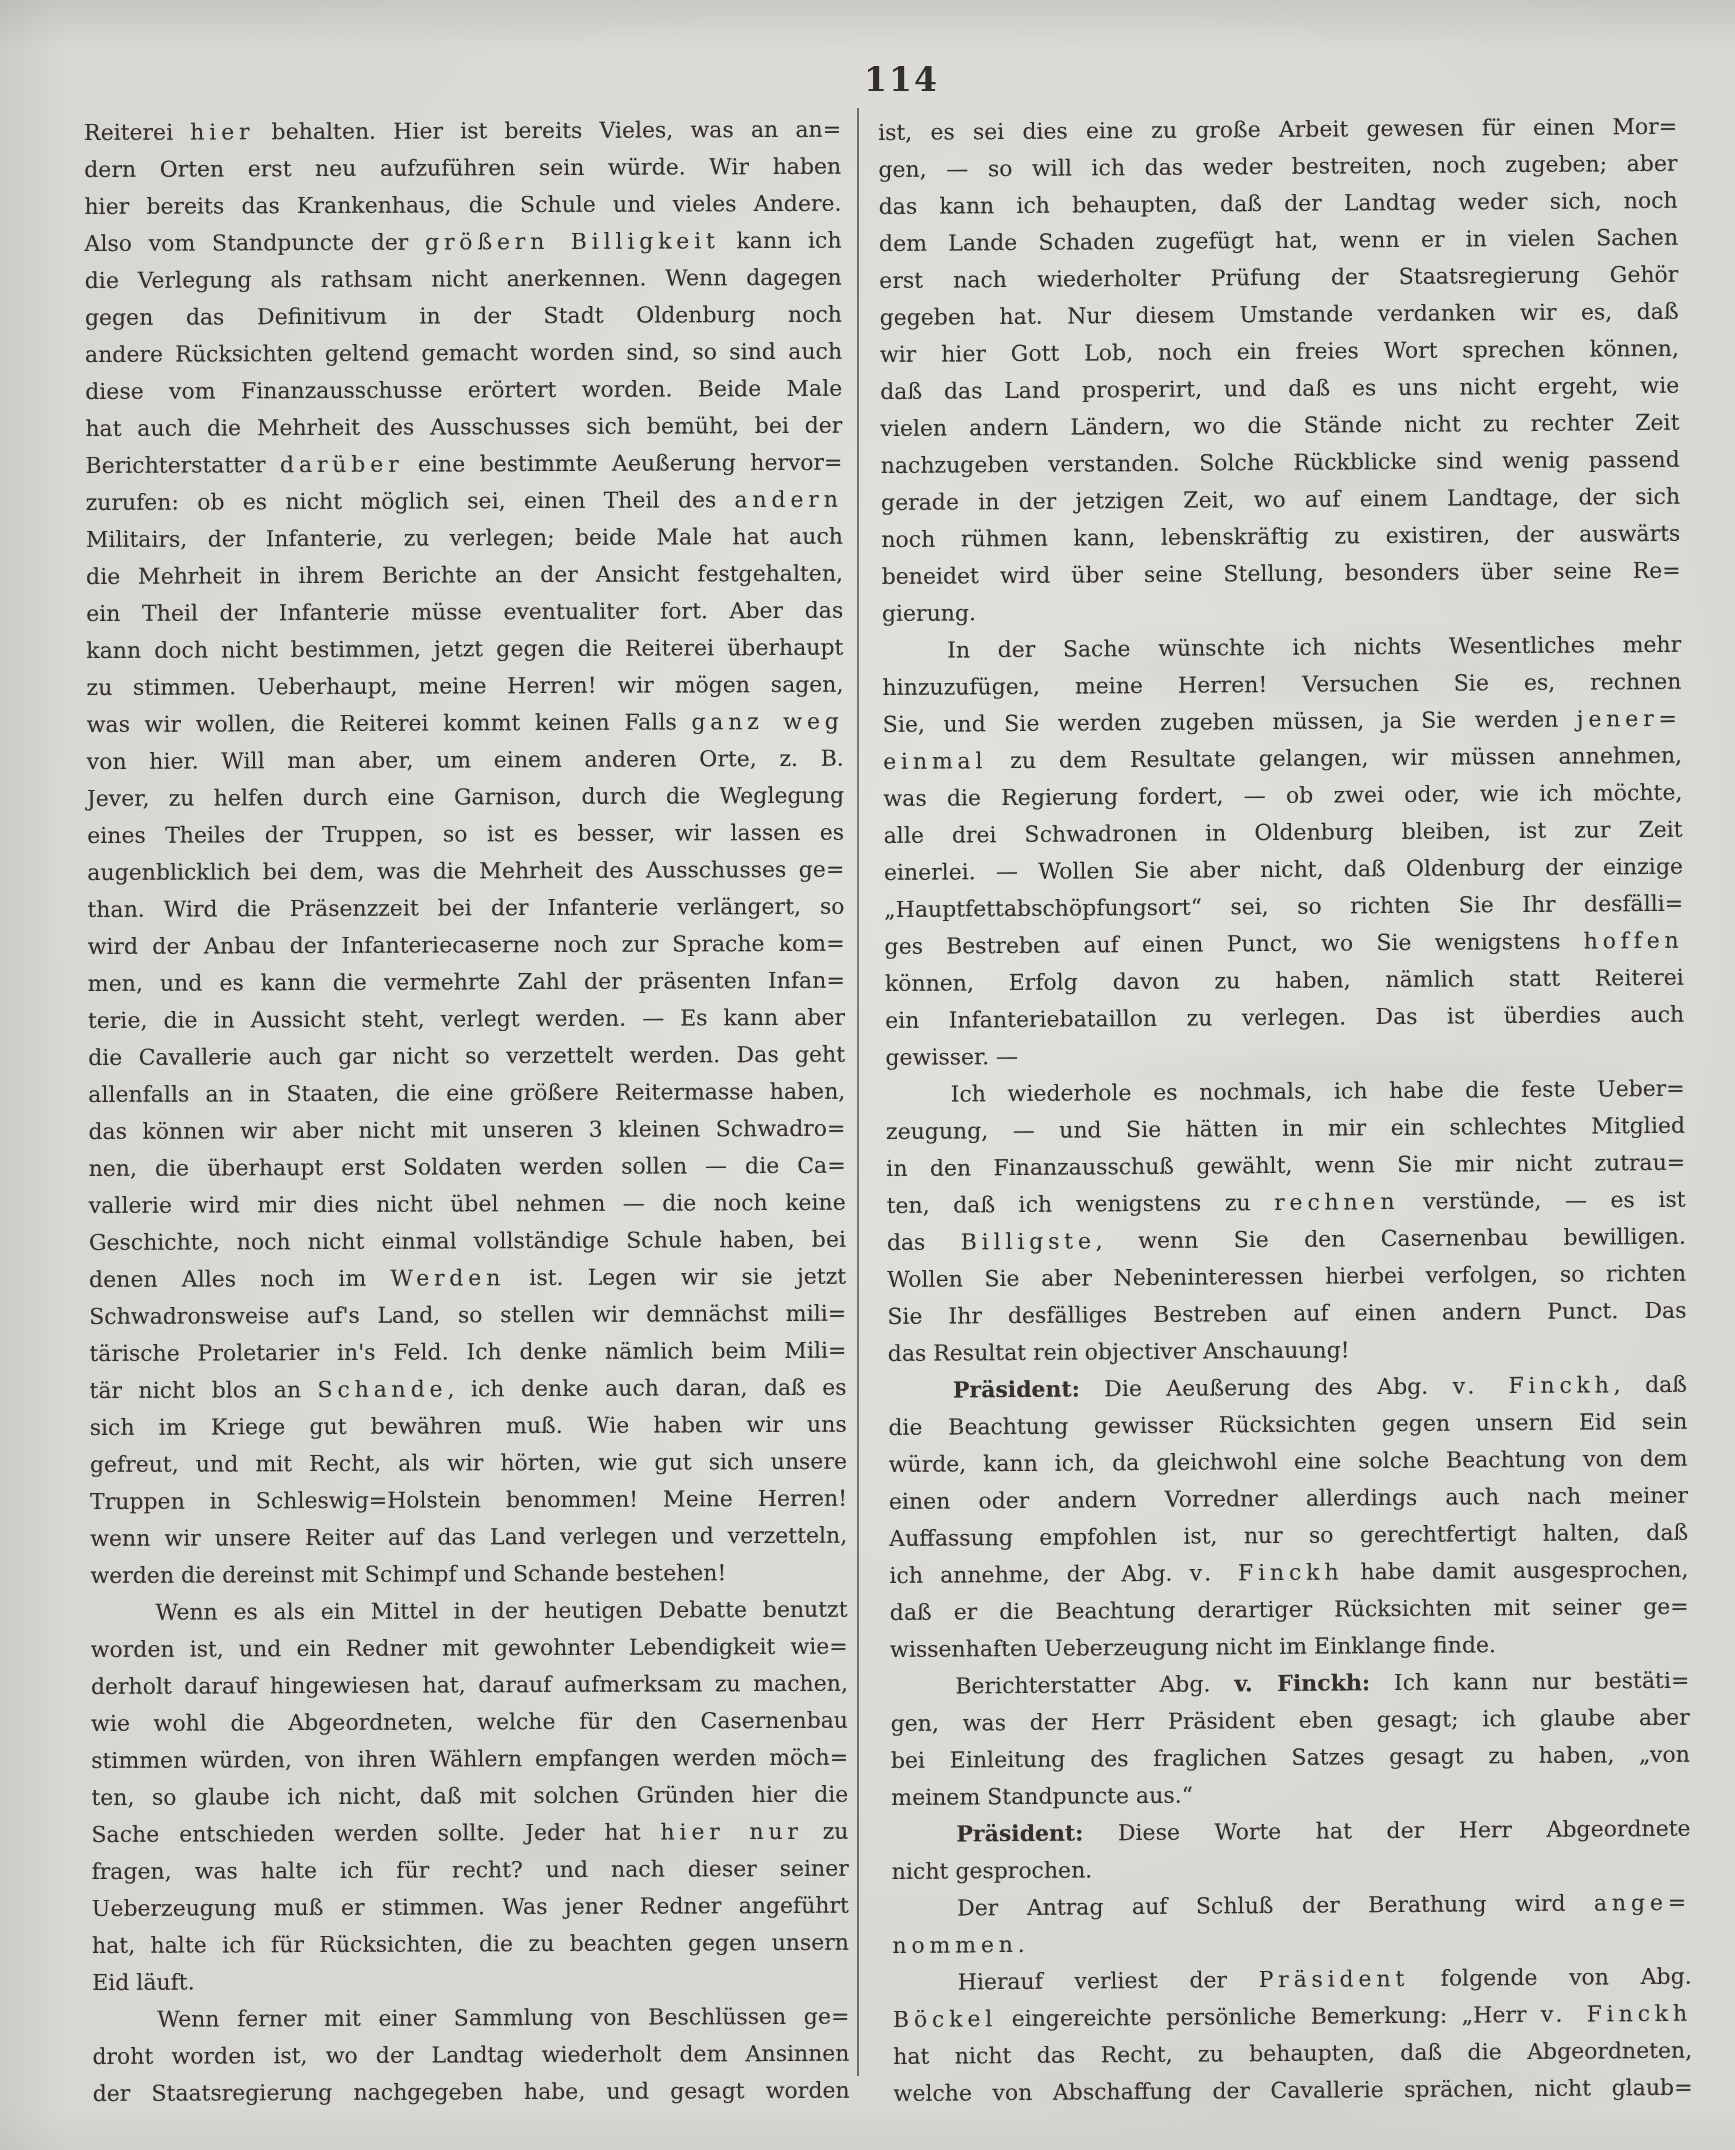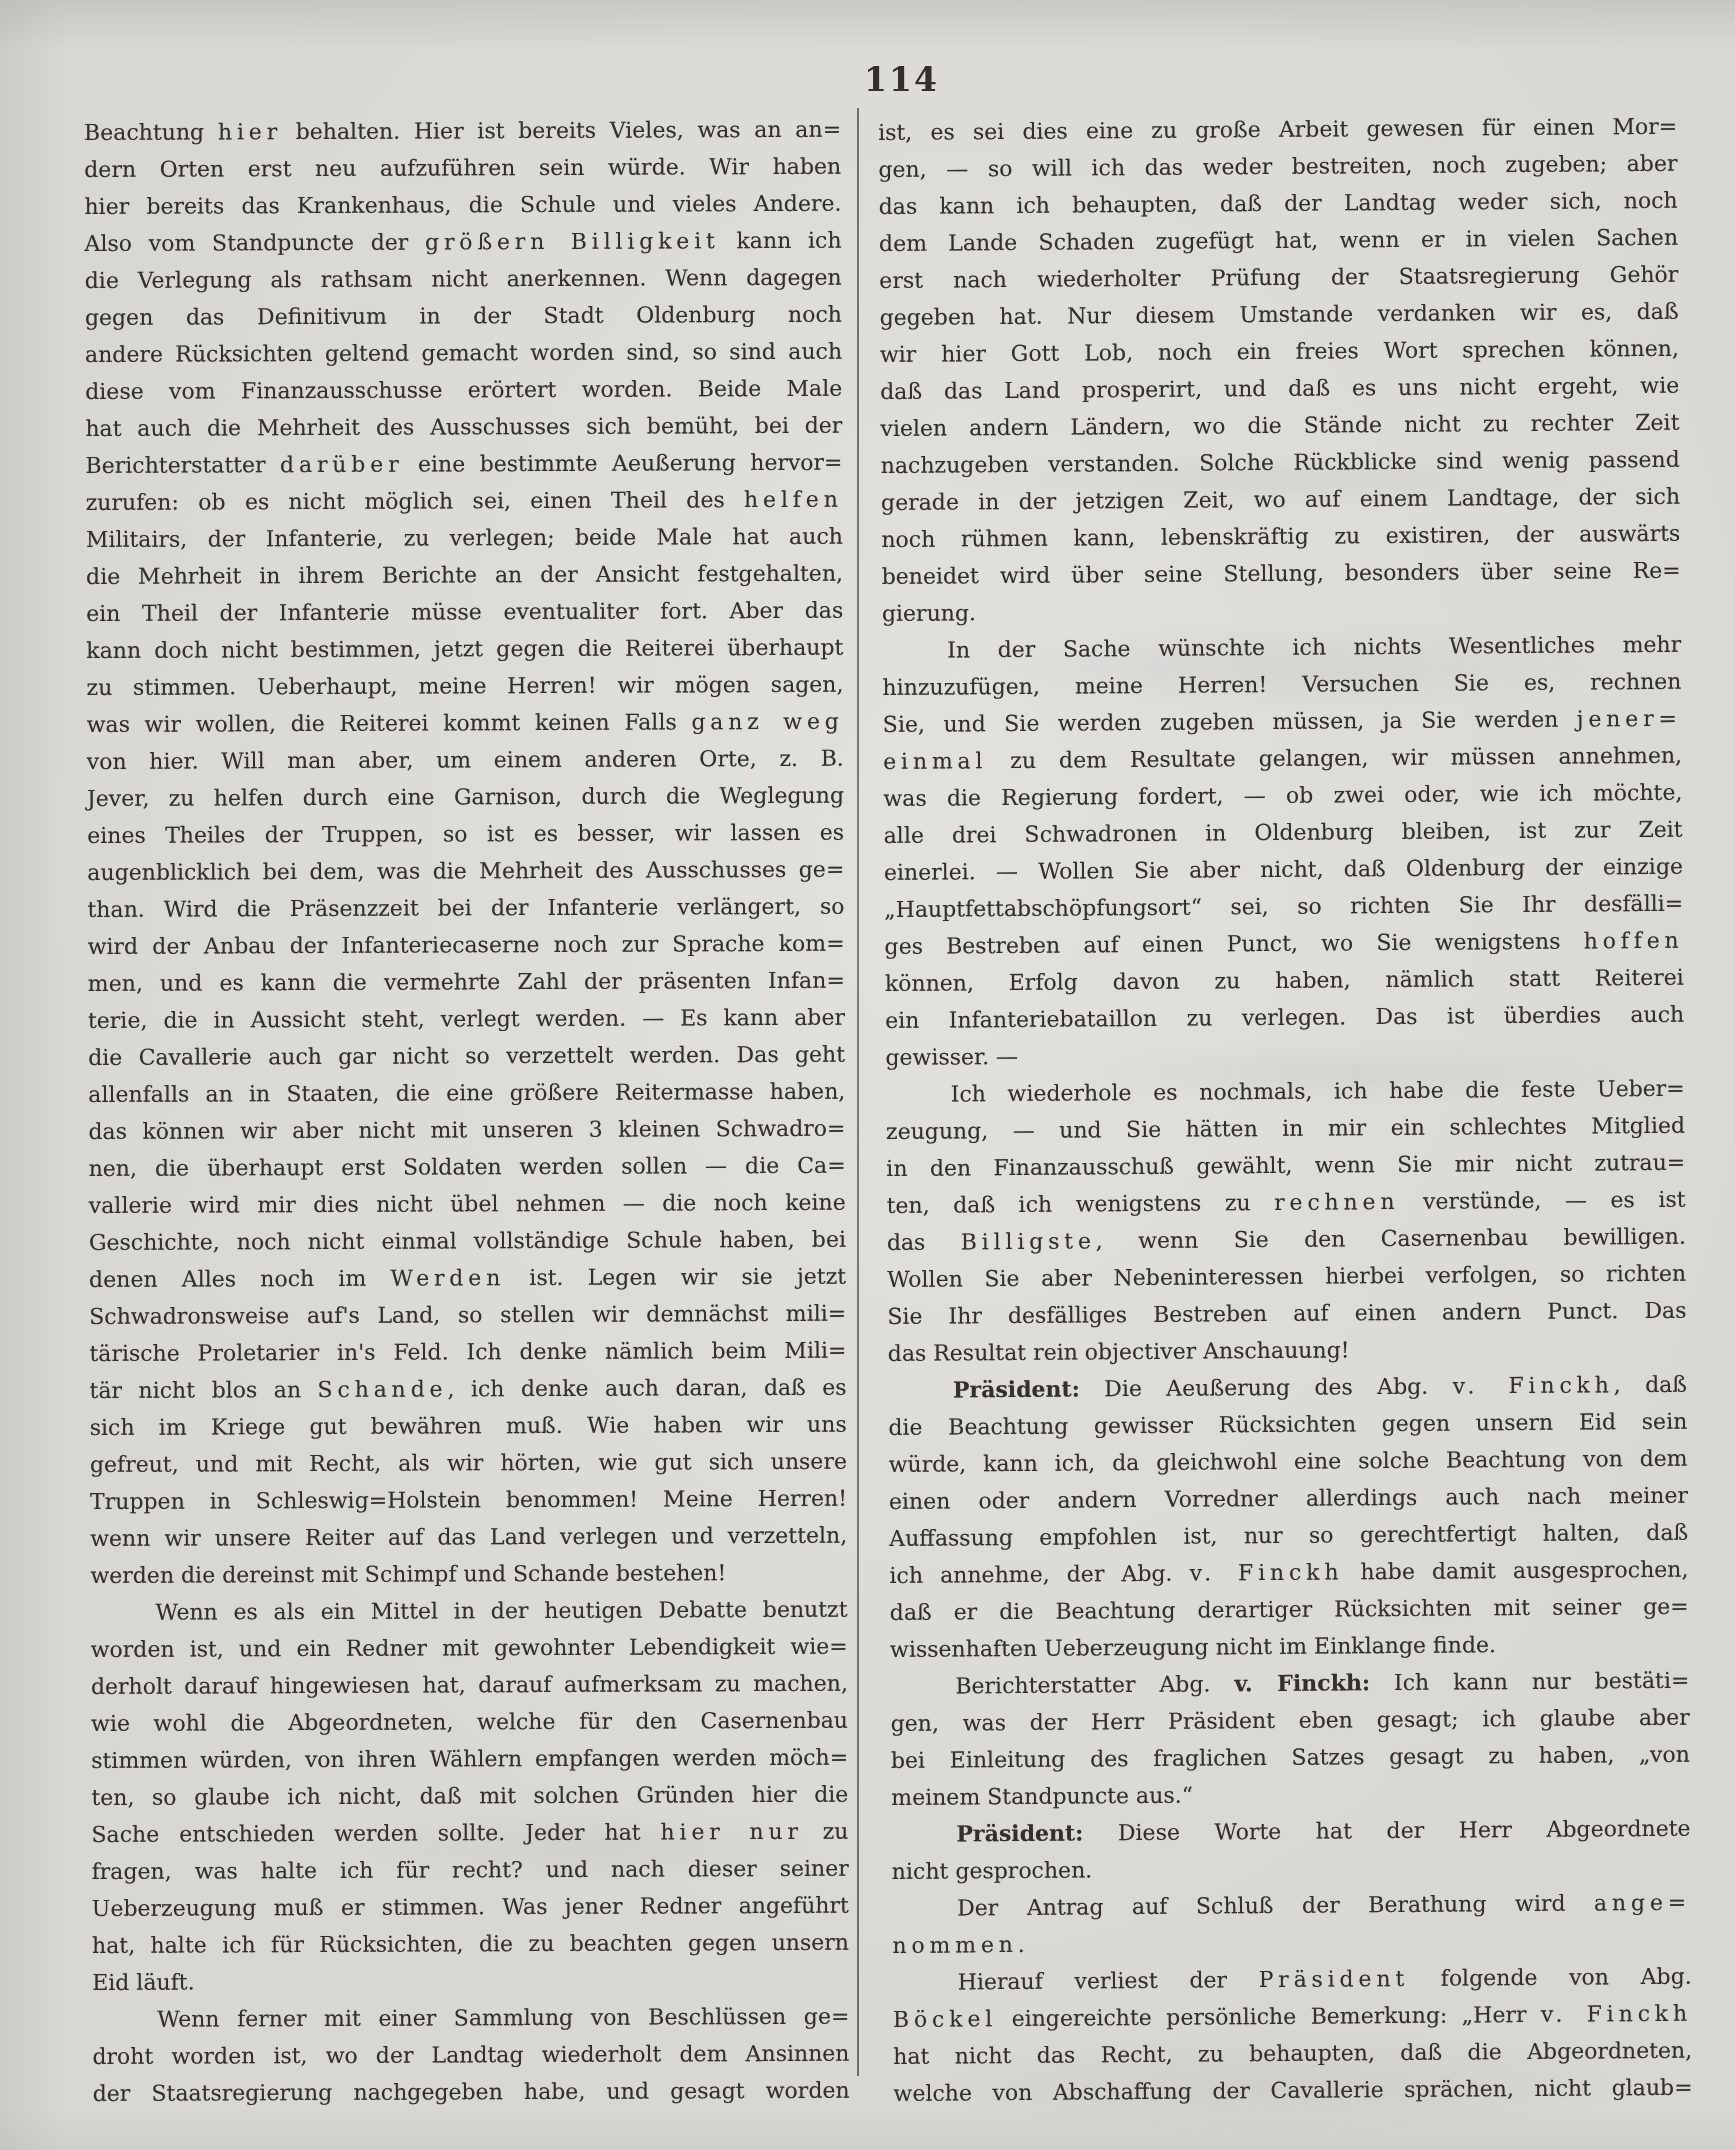"Beachtung" span { text: Beachtung -> Reiterei }
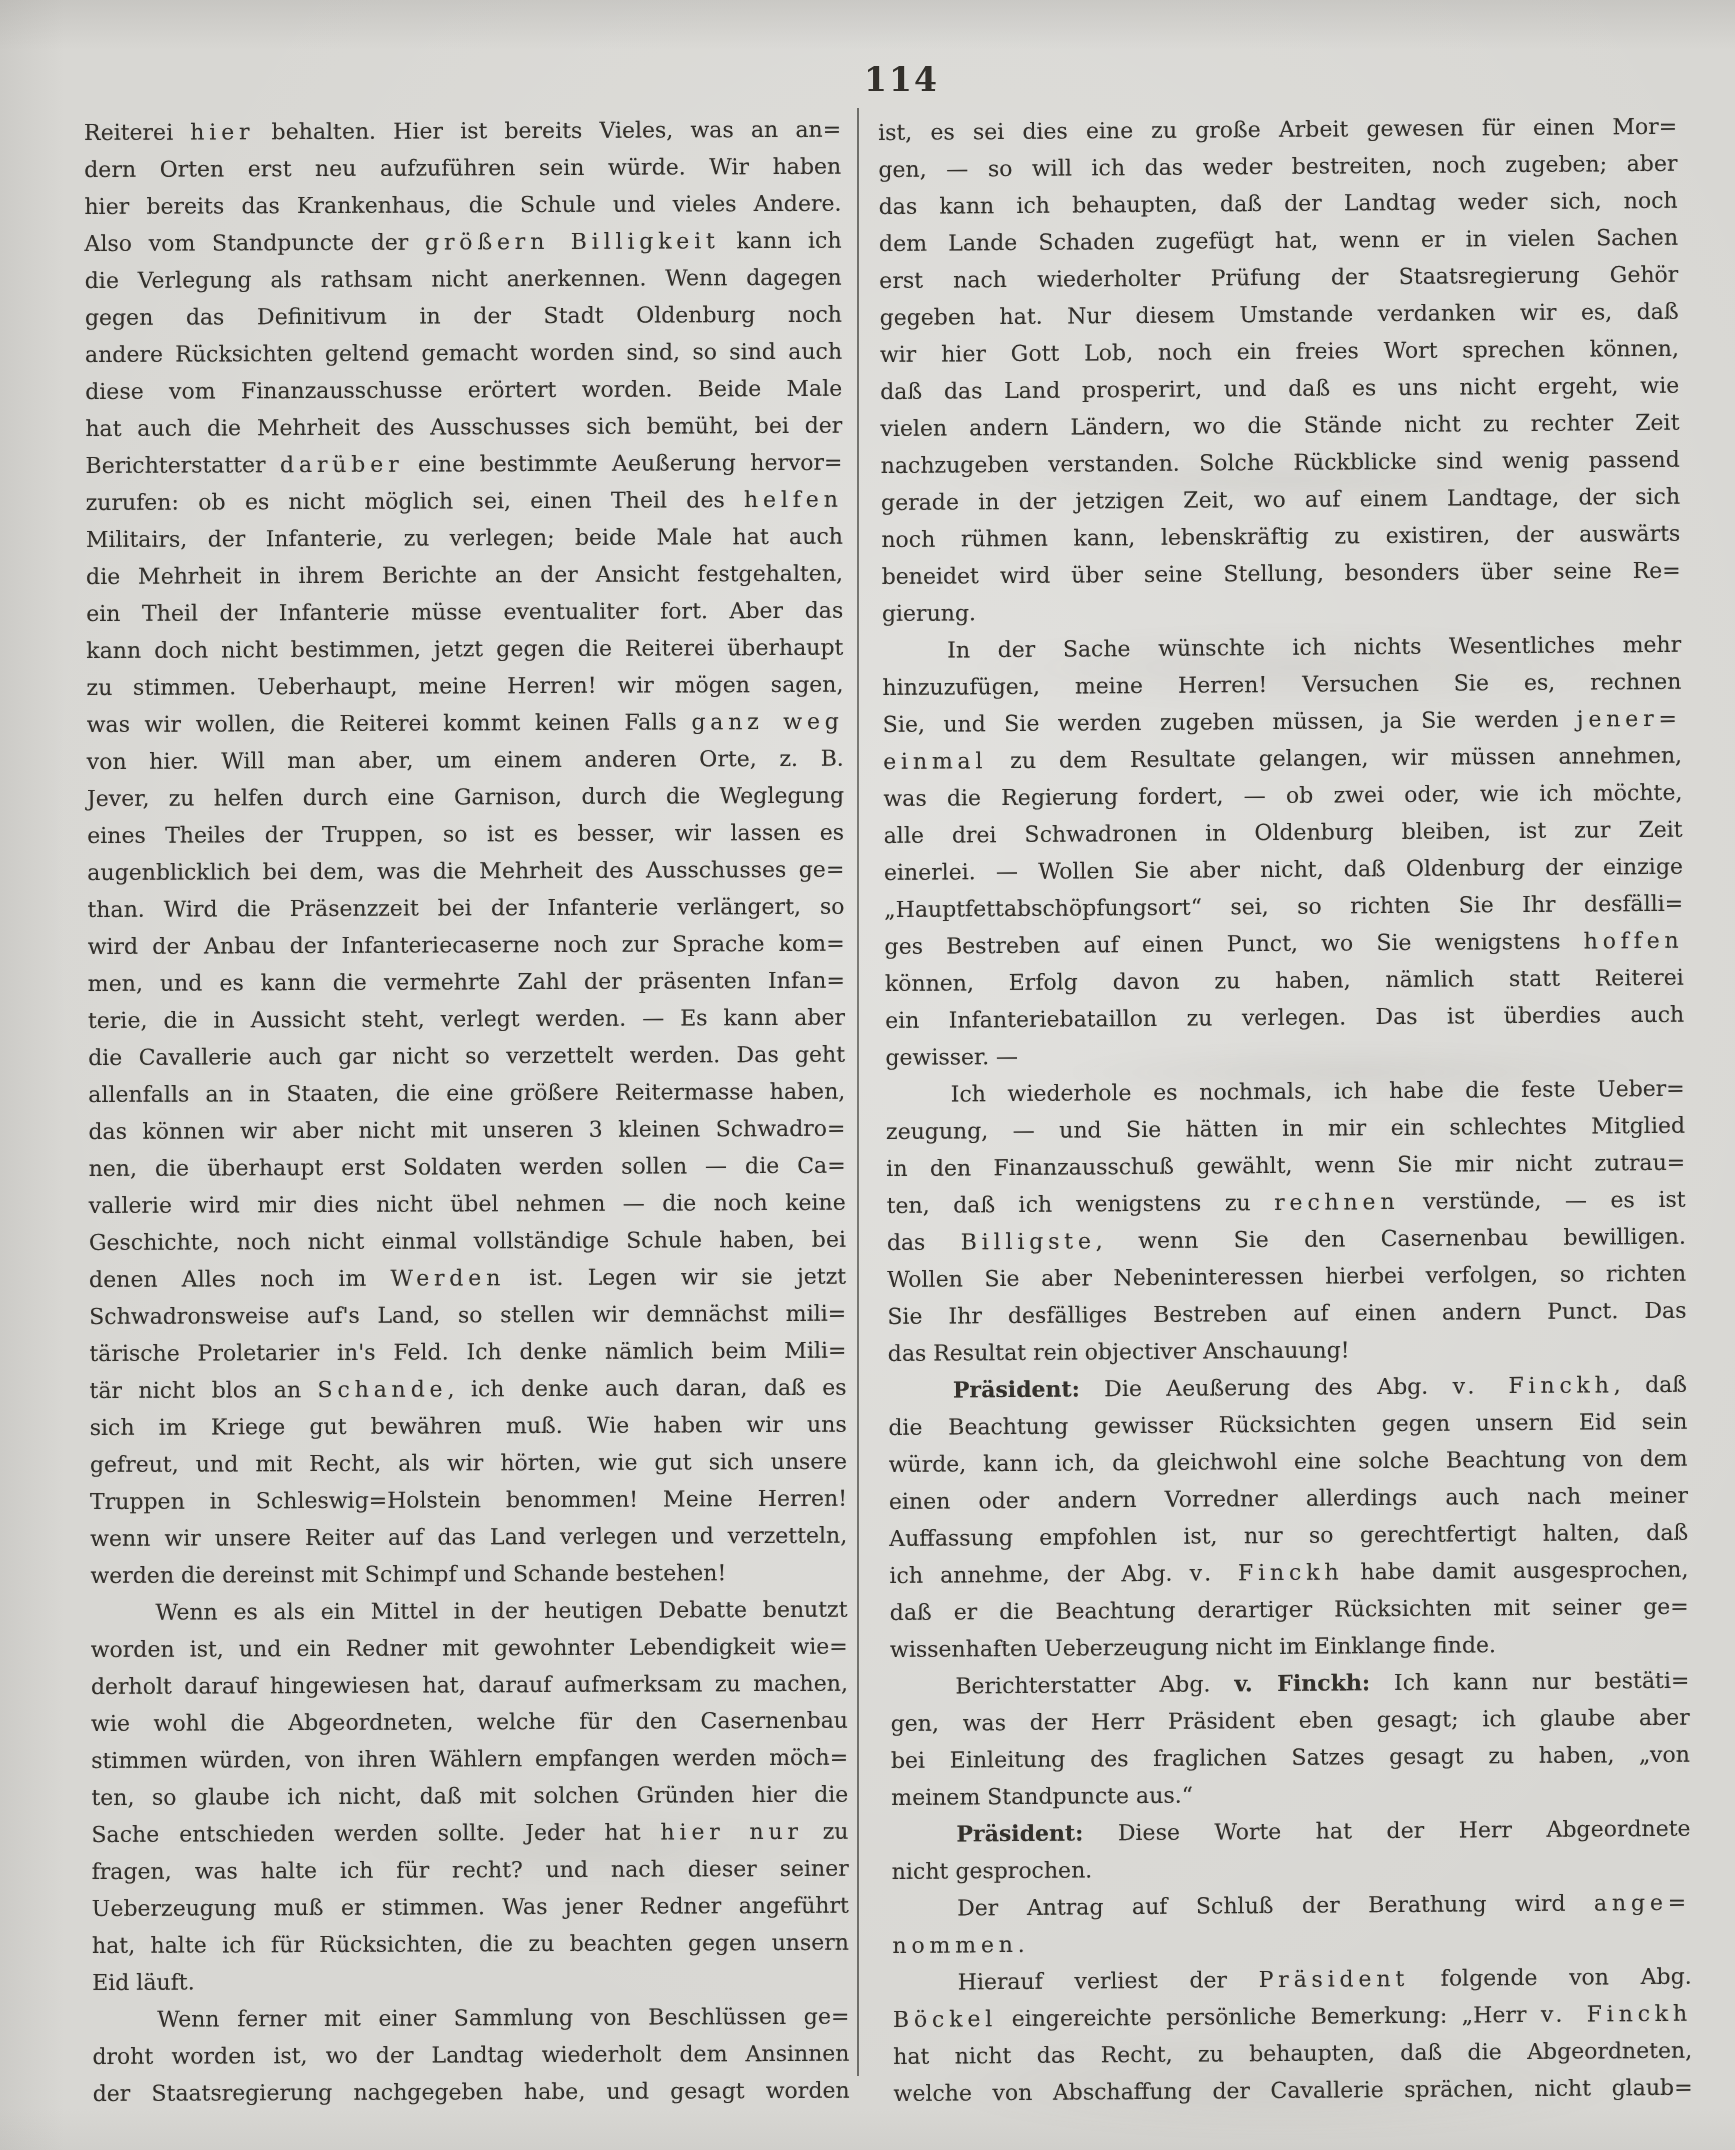"helfen" span.sp { text: helfen -> andern }
